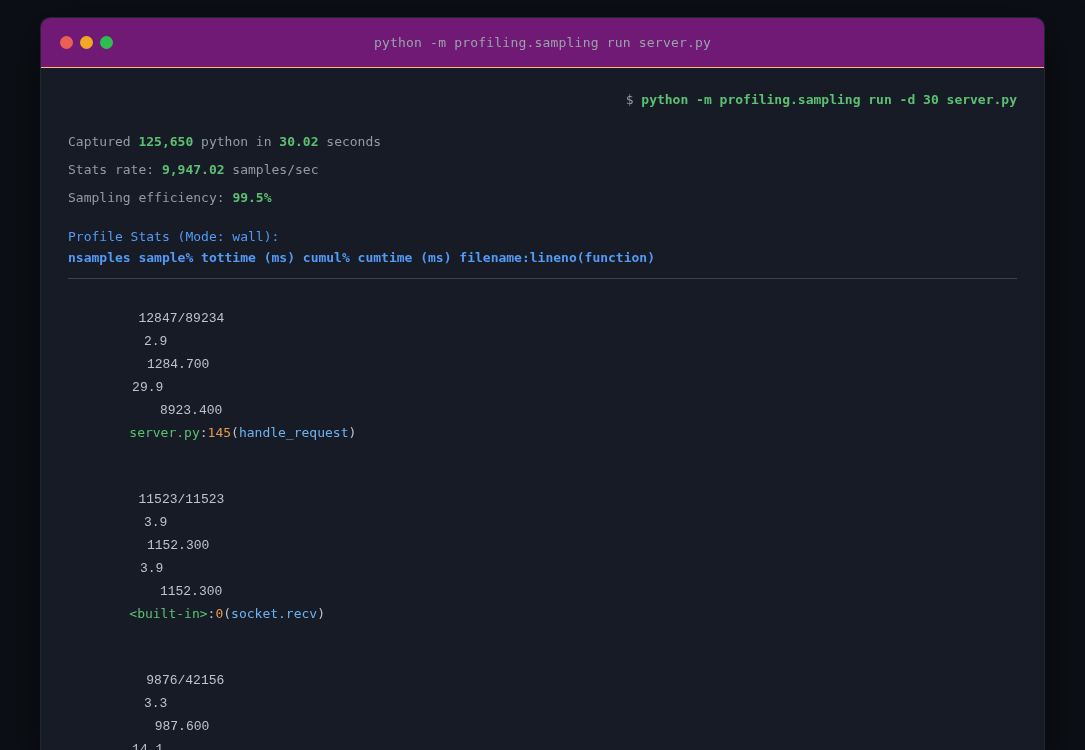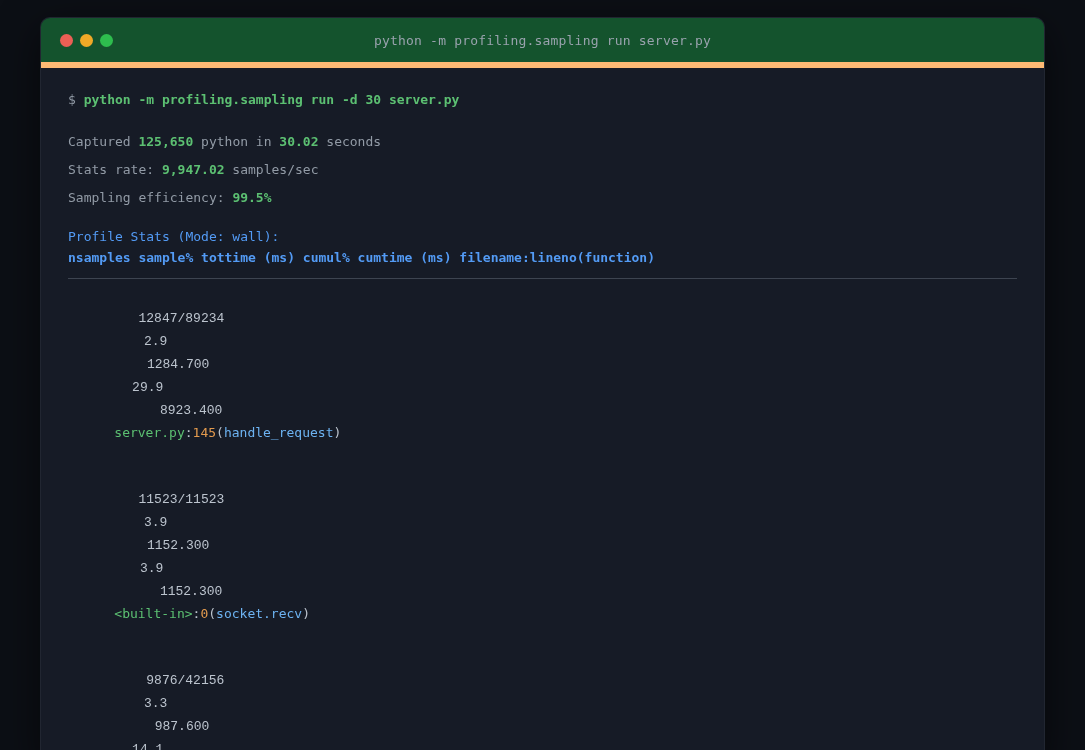"python -m profiling.sampling run" .titlebar { background: #14532d -> #701a75; border-bottom: 6px solid #fdba74 -> 1px solid #fdba74 }
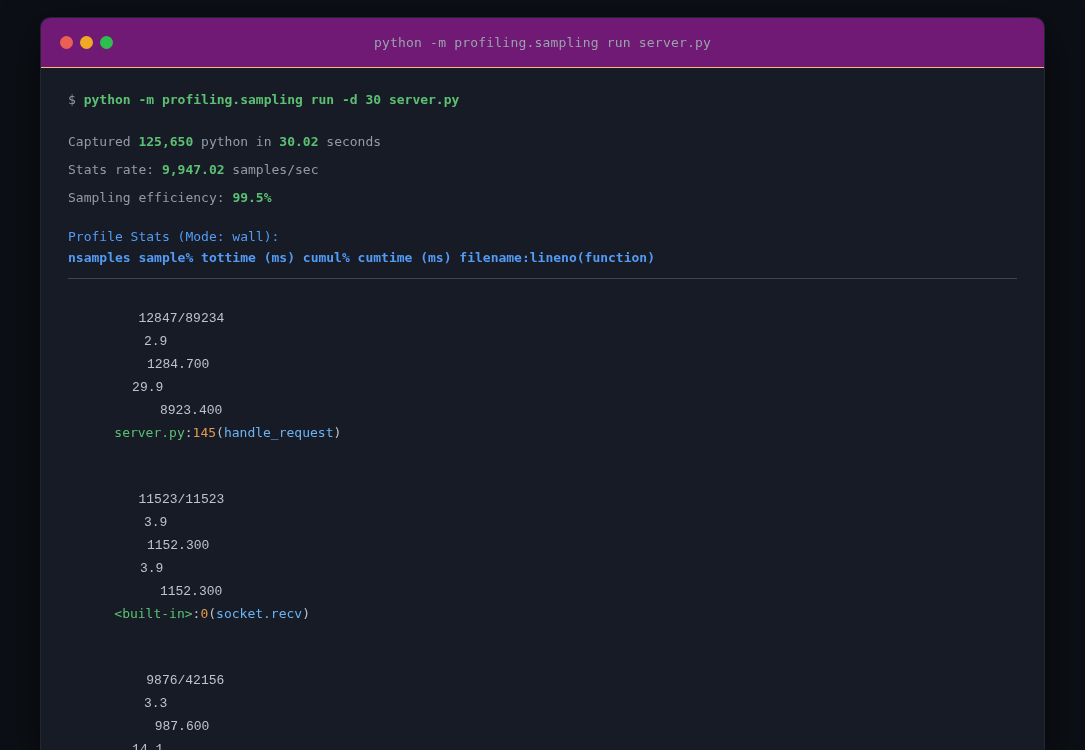"$ python -m profiling.sampling run" .prompt-line { text-align: none -> right }
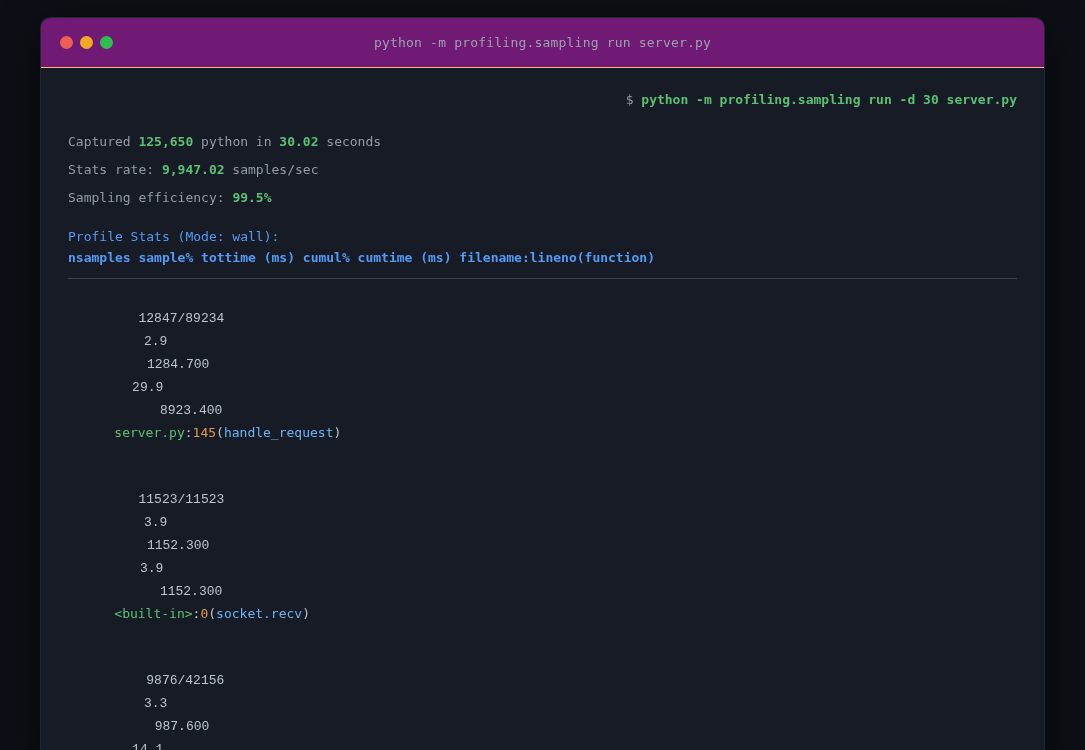"server.py:145(handle_request)" .loc { margin-left: 15px -> 30px }
